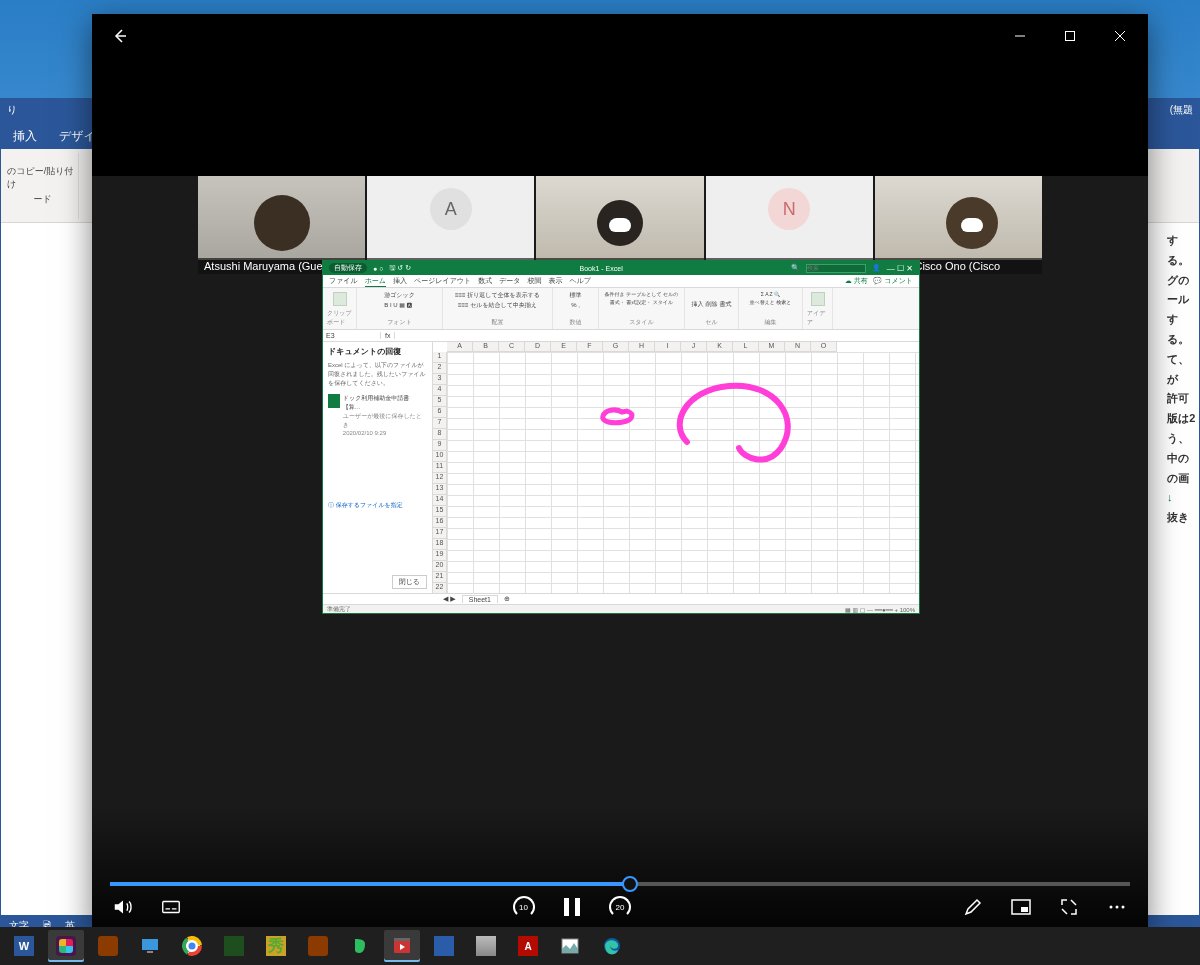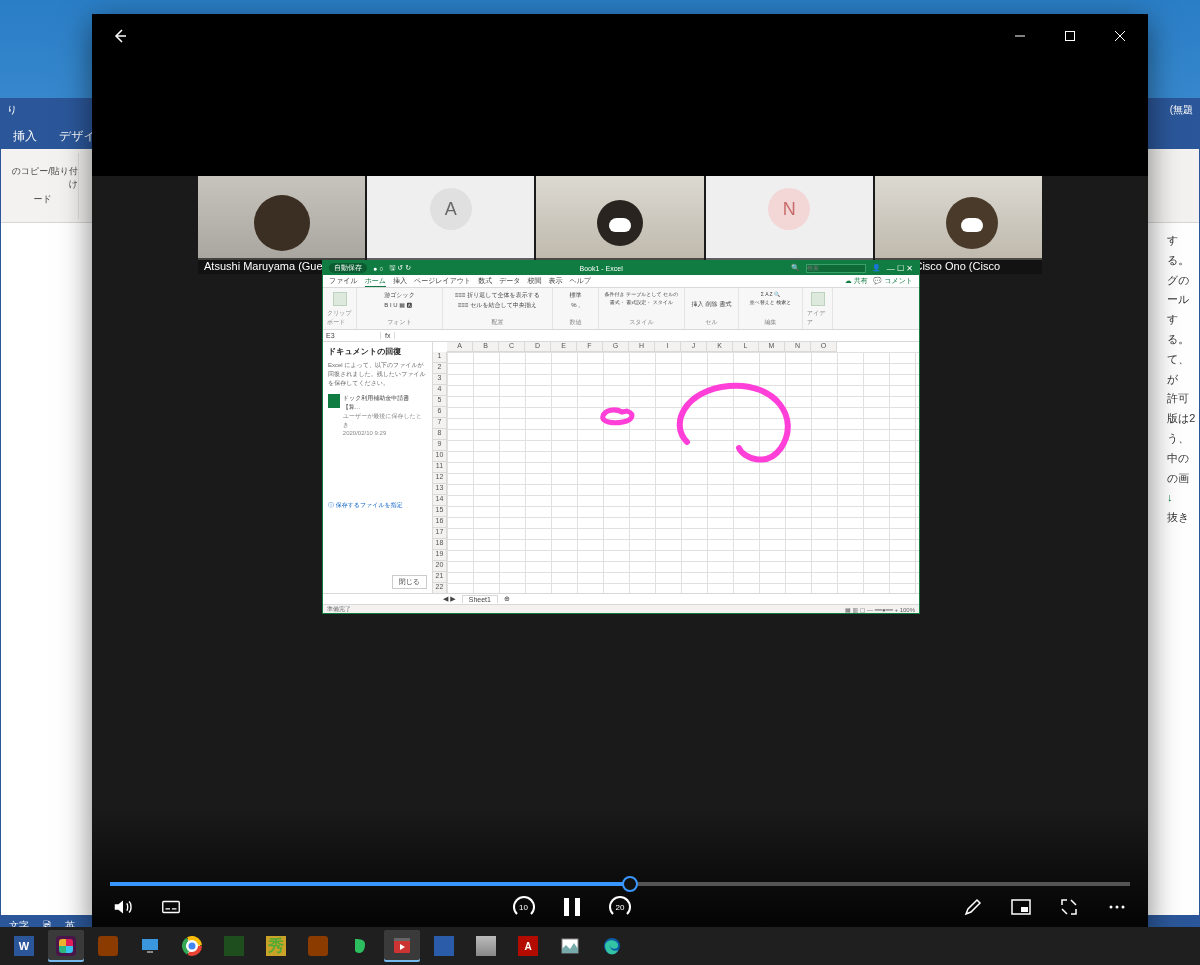"のコピー/貼り付け" .word-clip span { text-align: right -> none }
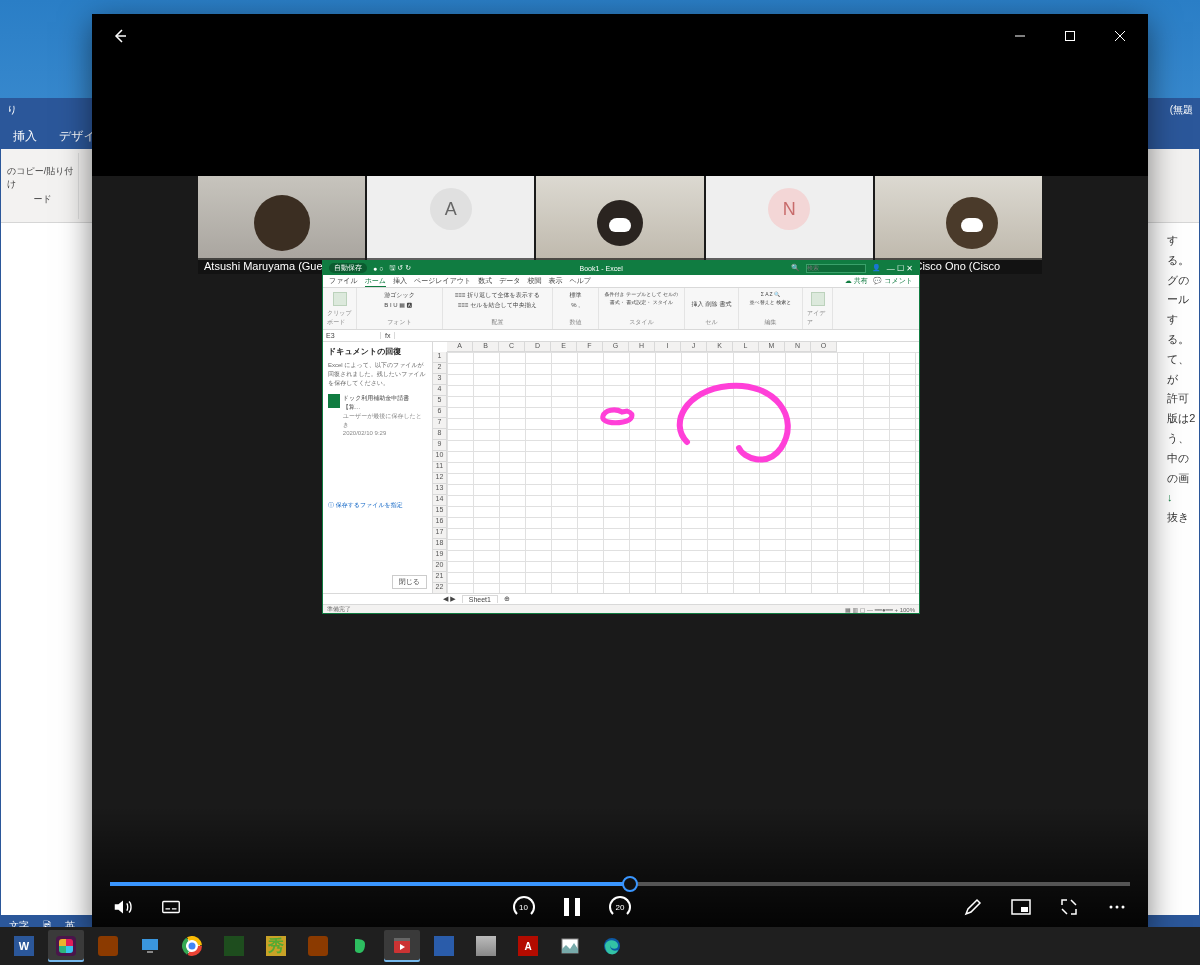"する。" .word-right { font-weight: none -> bold }
